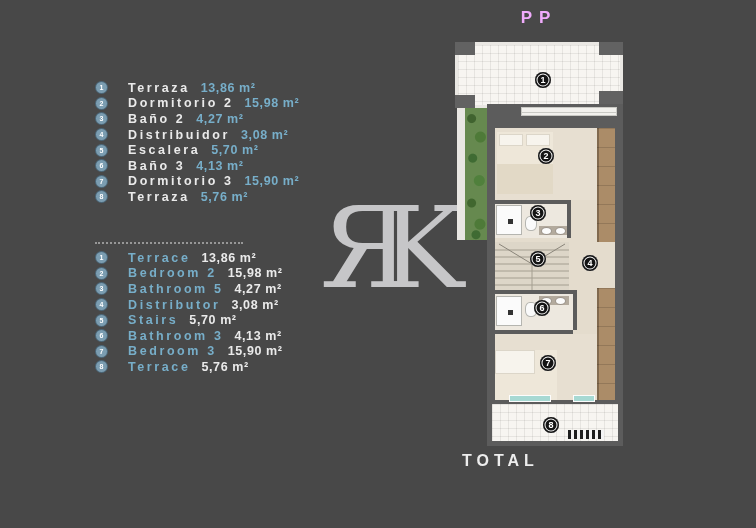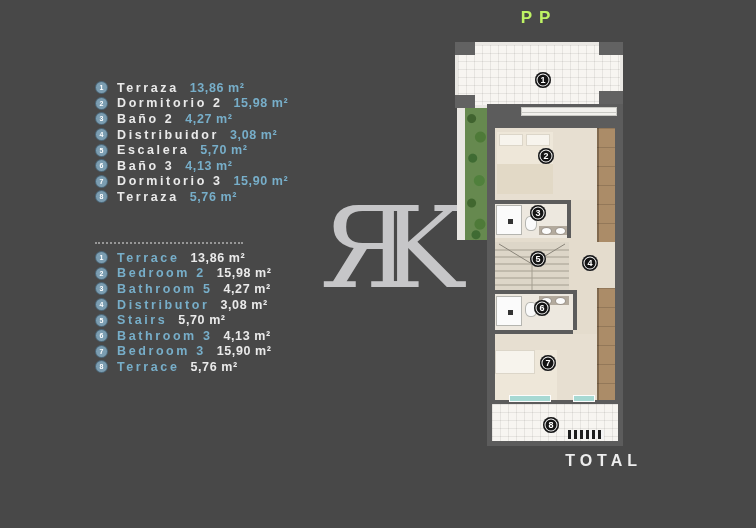"PP" .pp-label { color: #bef264 -> #f0abfc }
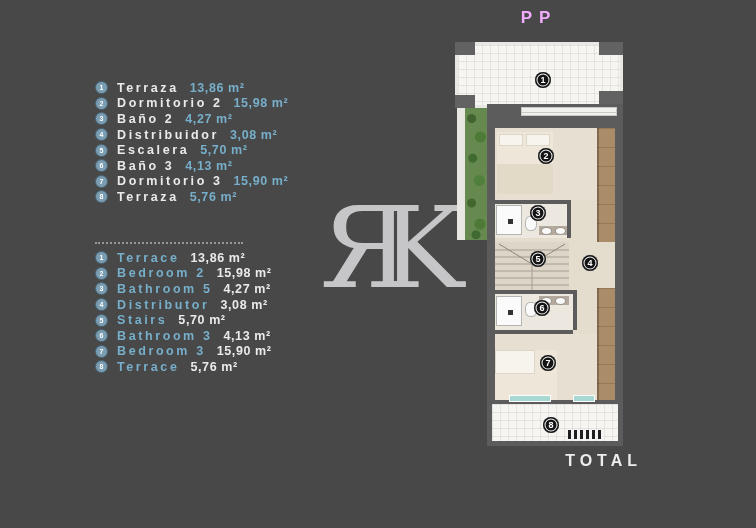"Terraza" .room-name { margin-left: none -> 11px }
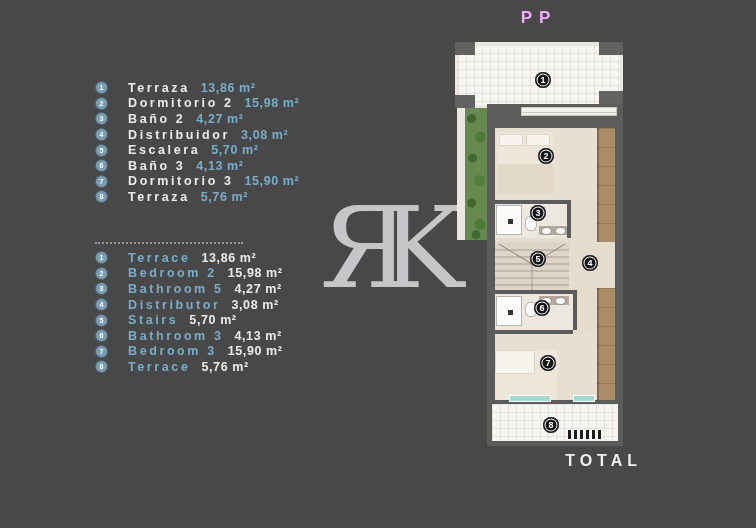"TOTAL" .total-block { text-align: right -> left }
